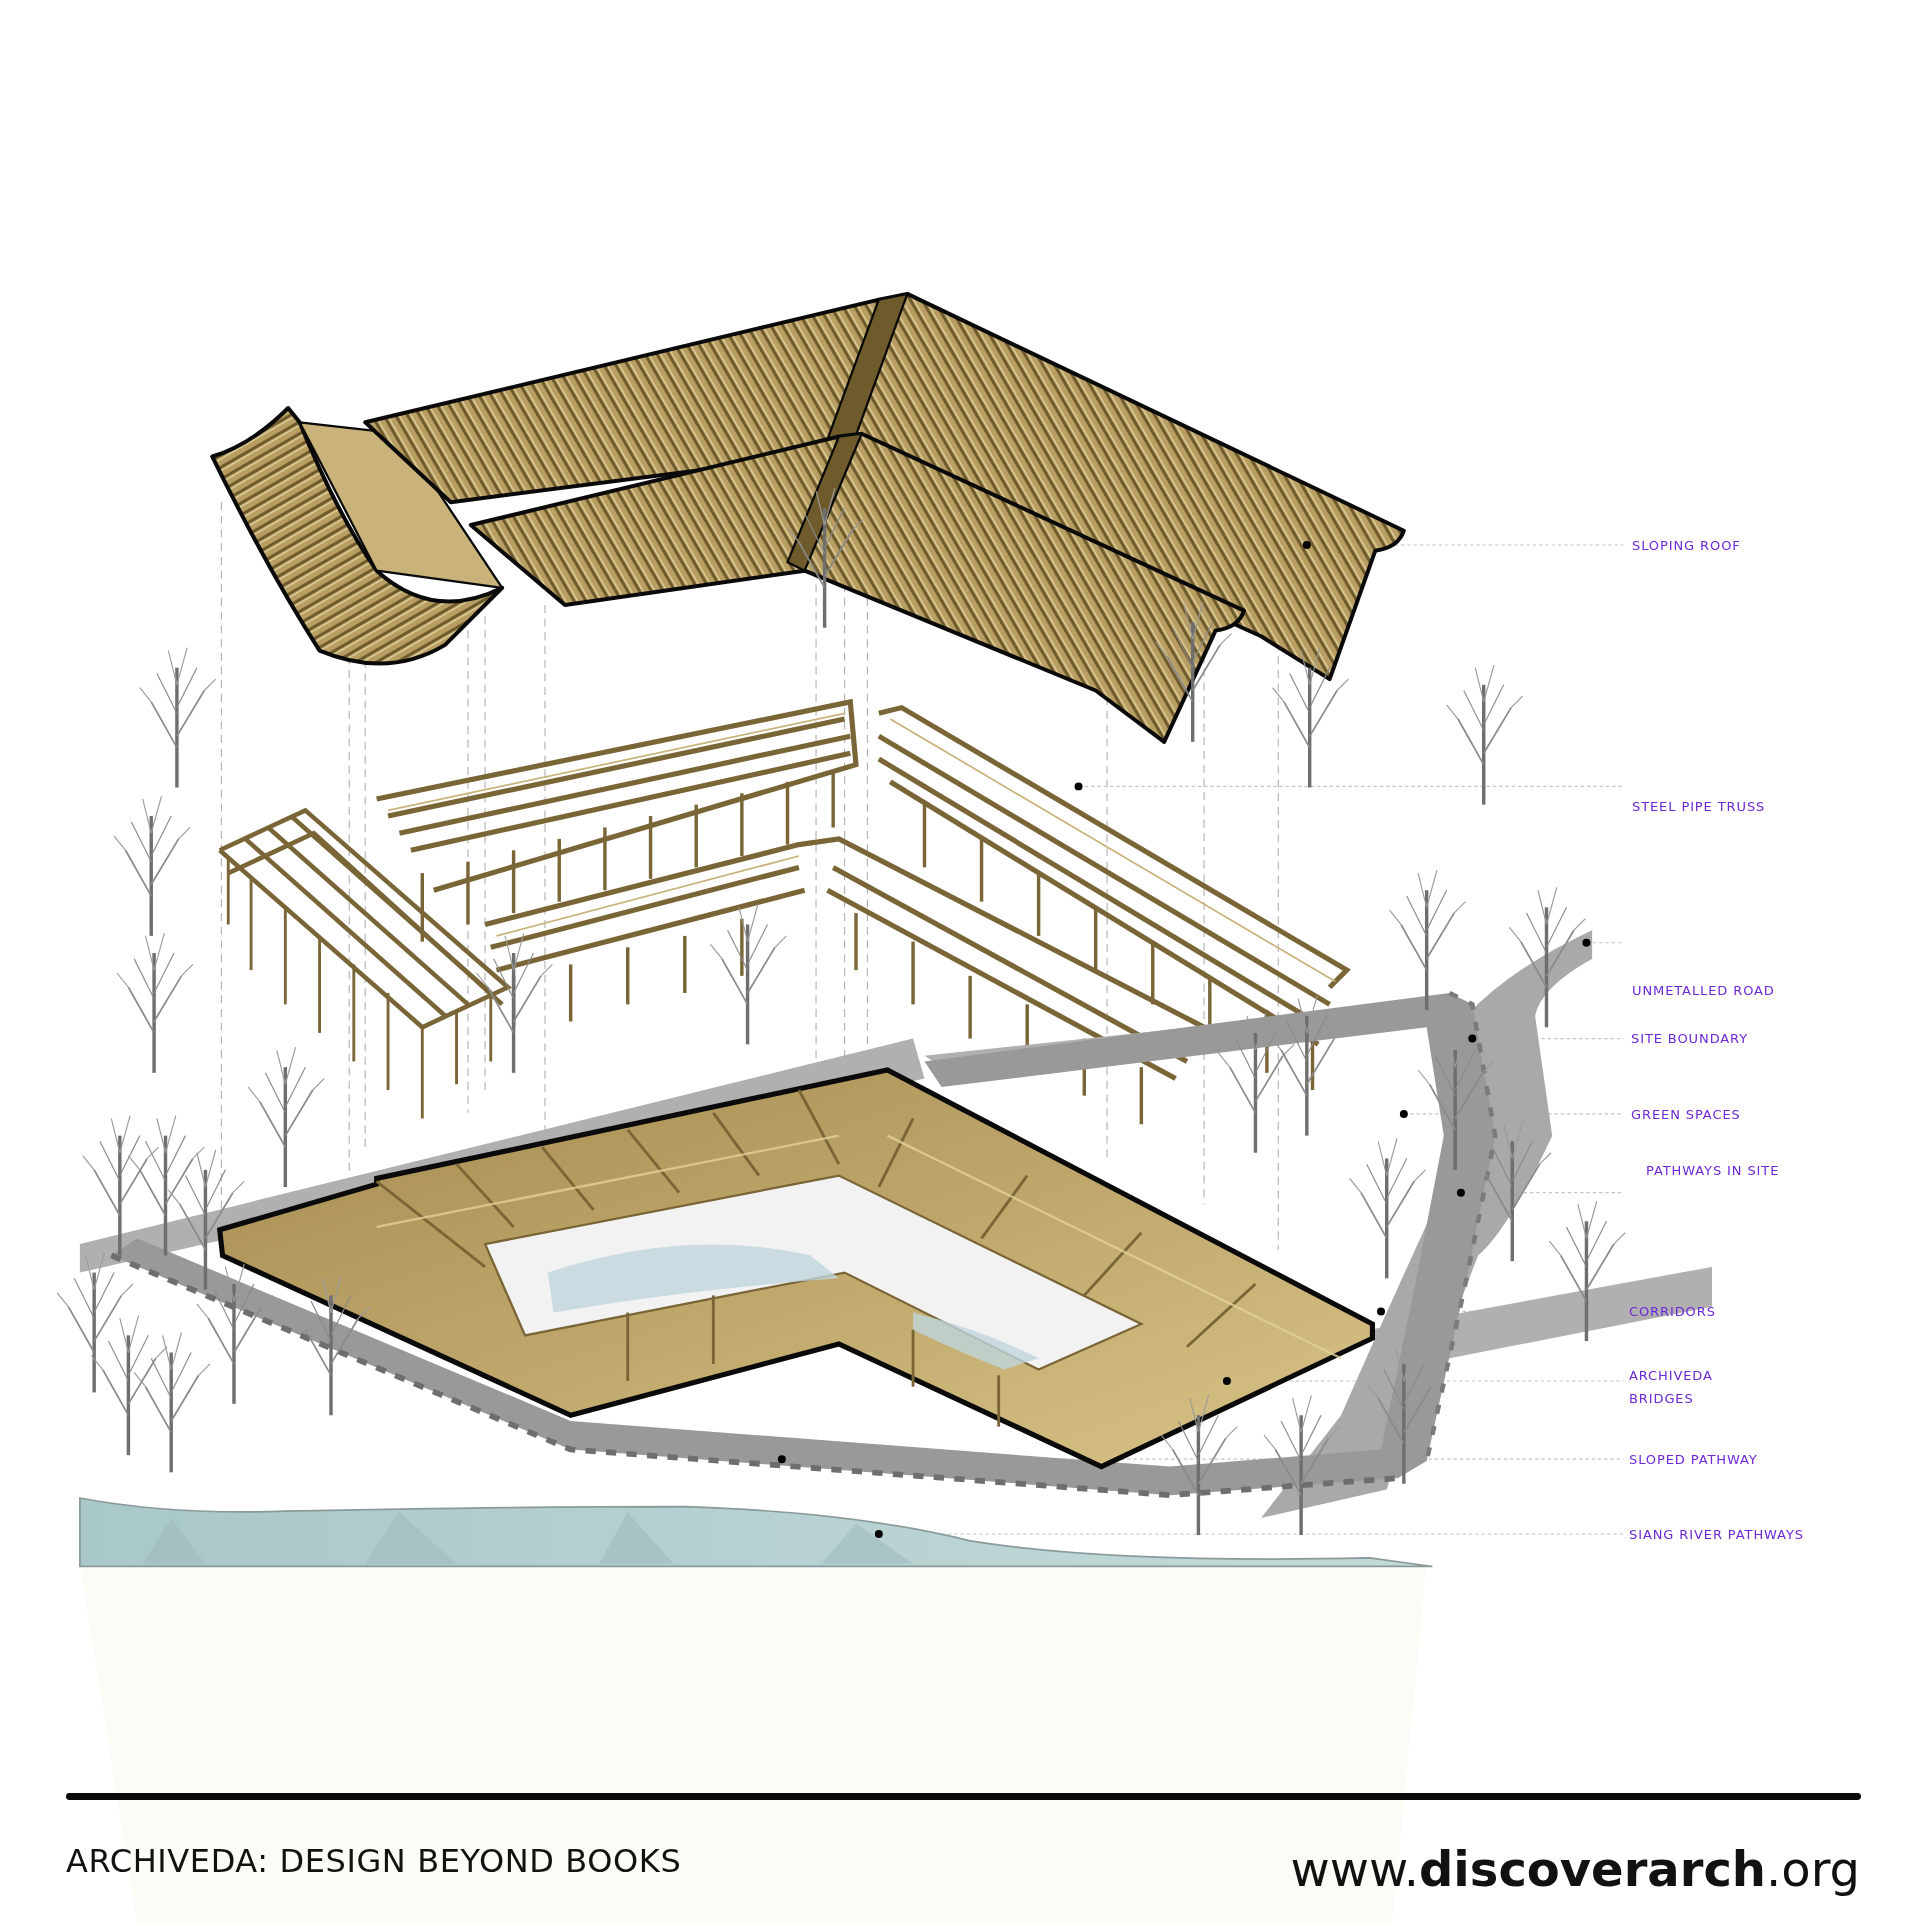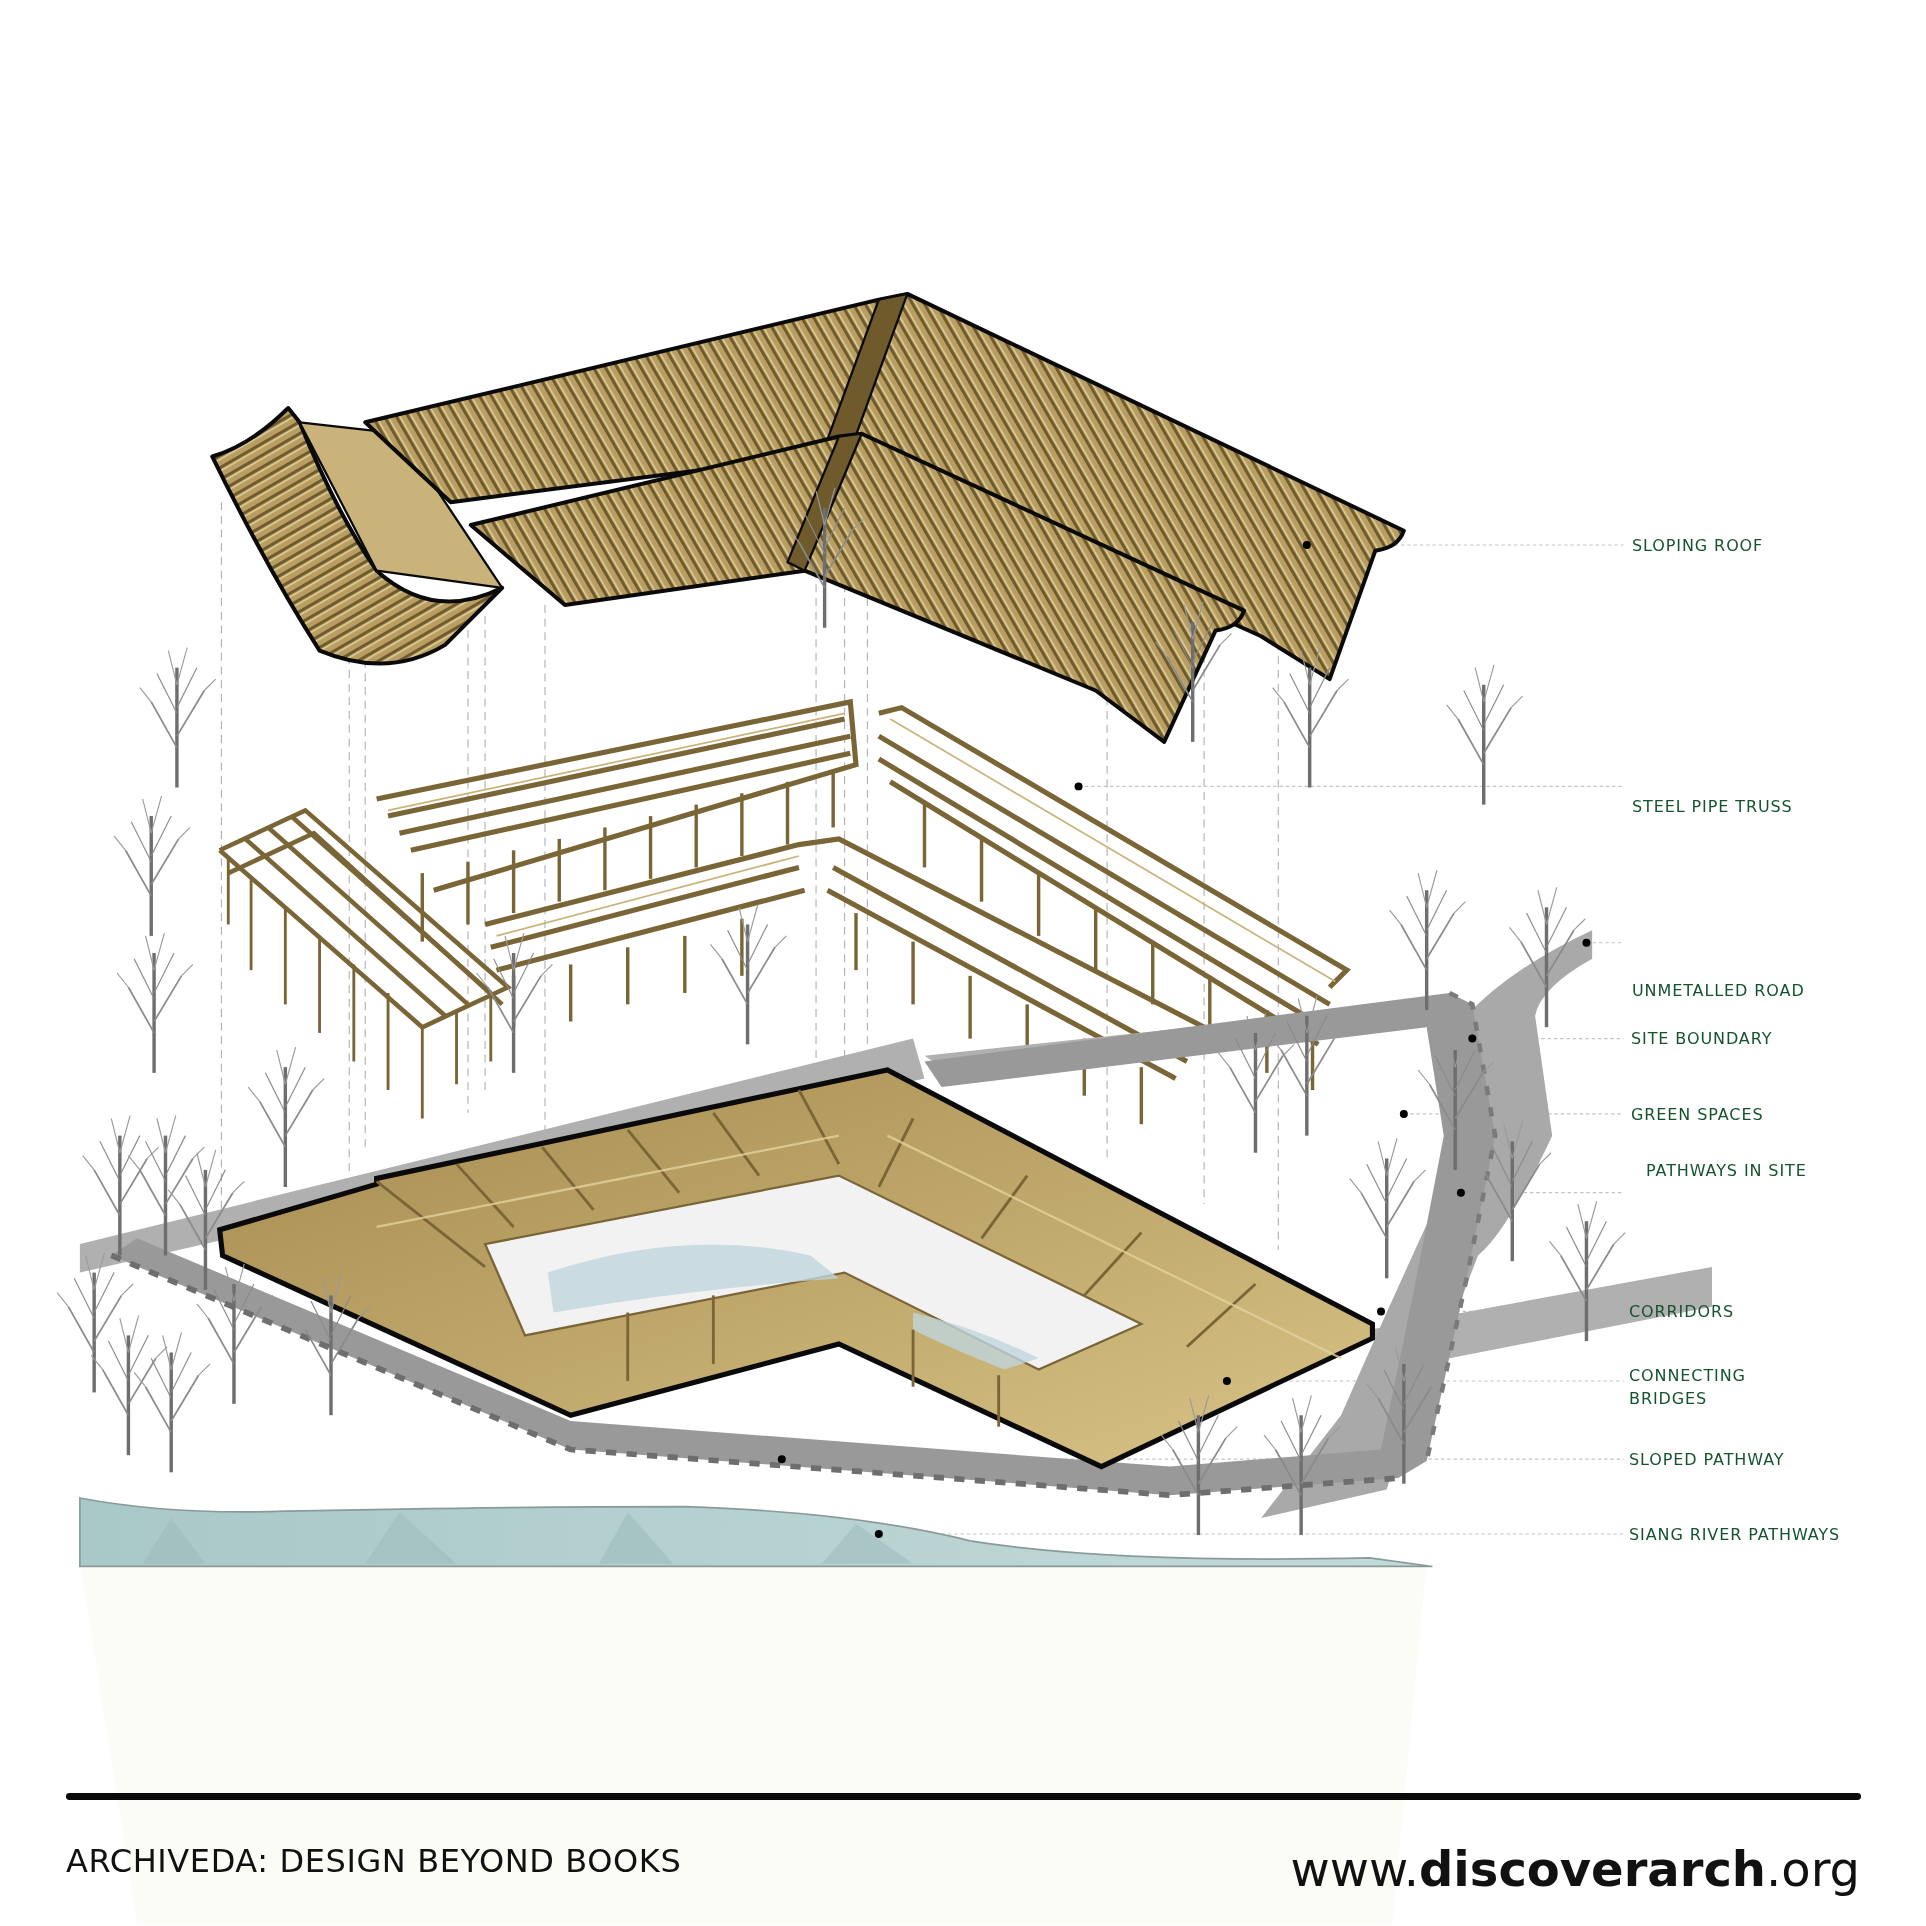"SLOPING ROOF" .label { color: #14532d -> #6d28d9; font-size: 16px -> 13px }
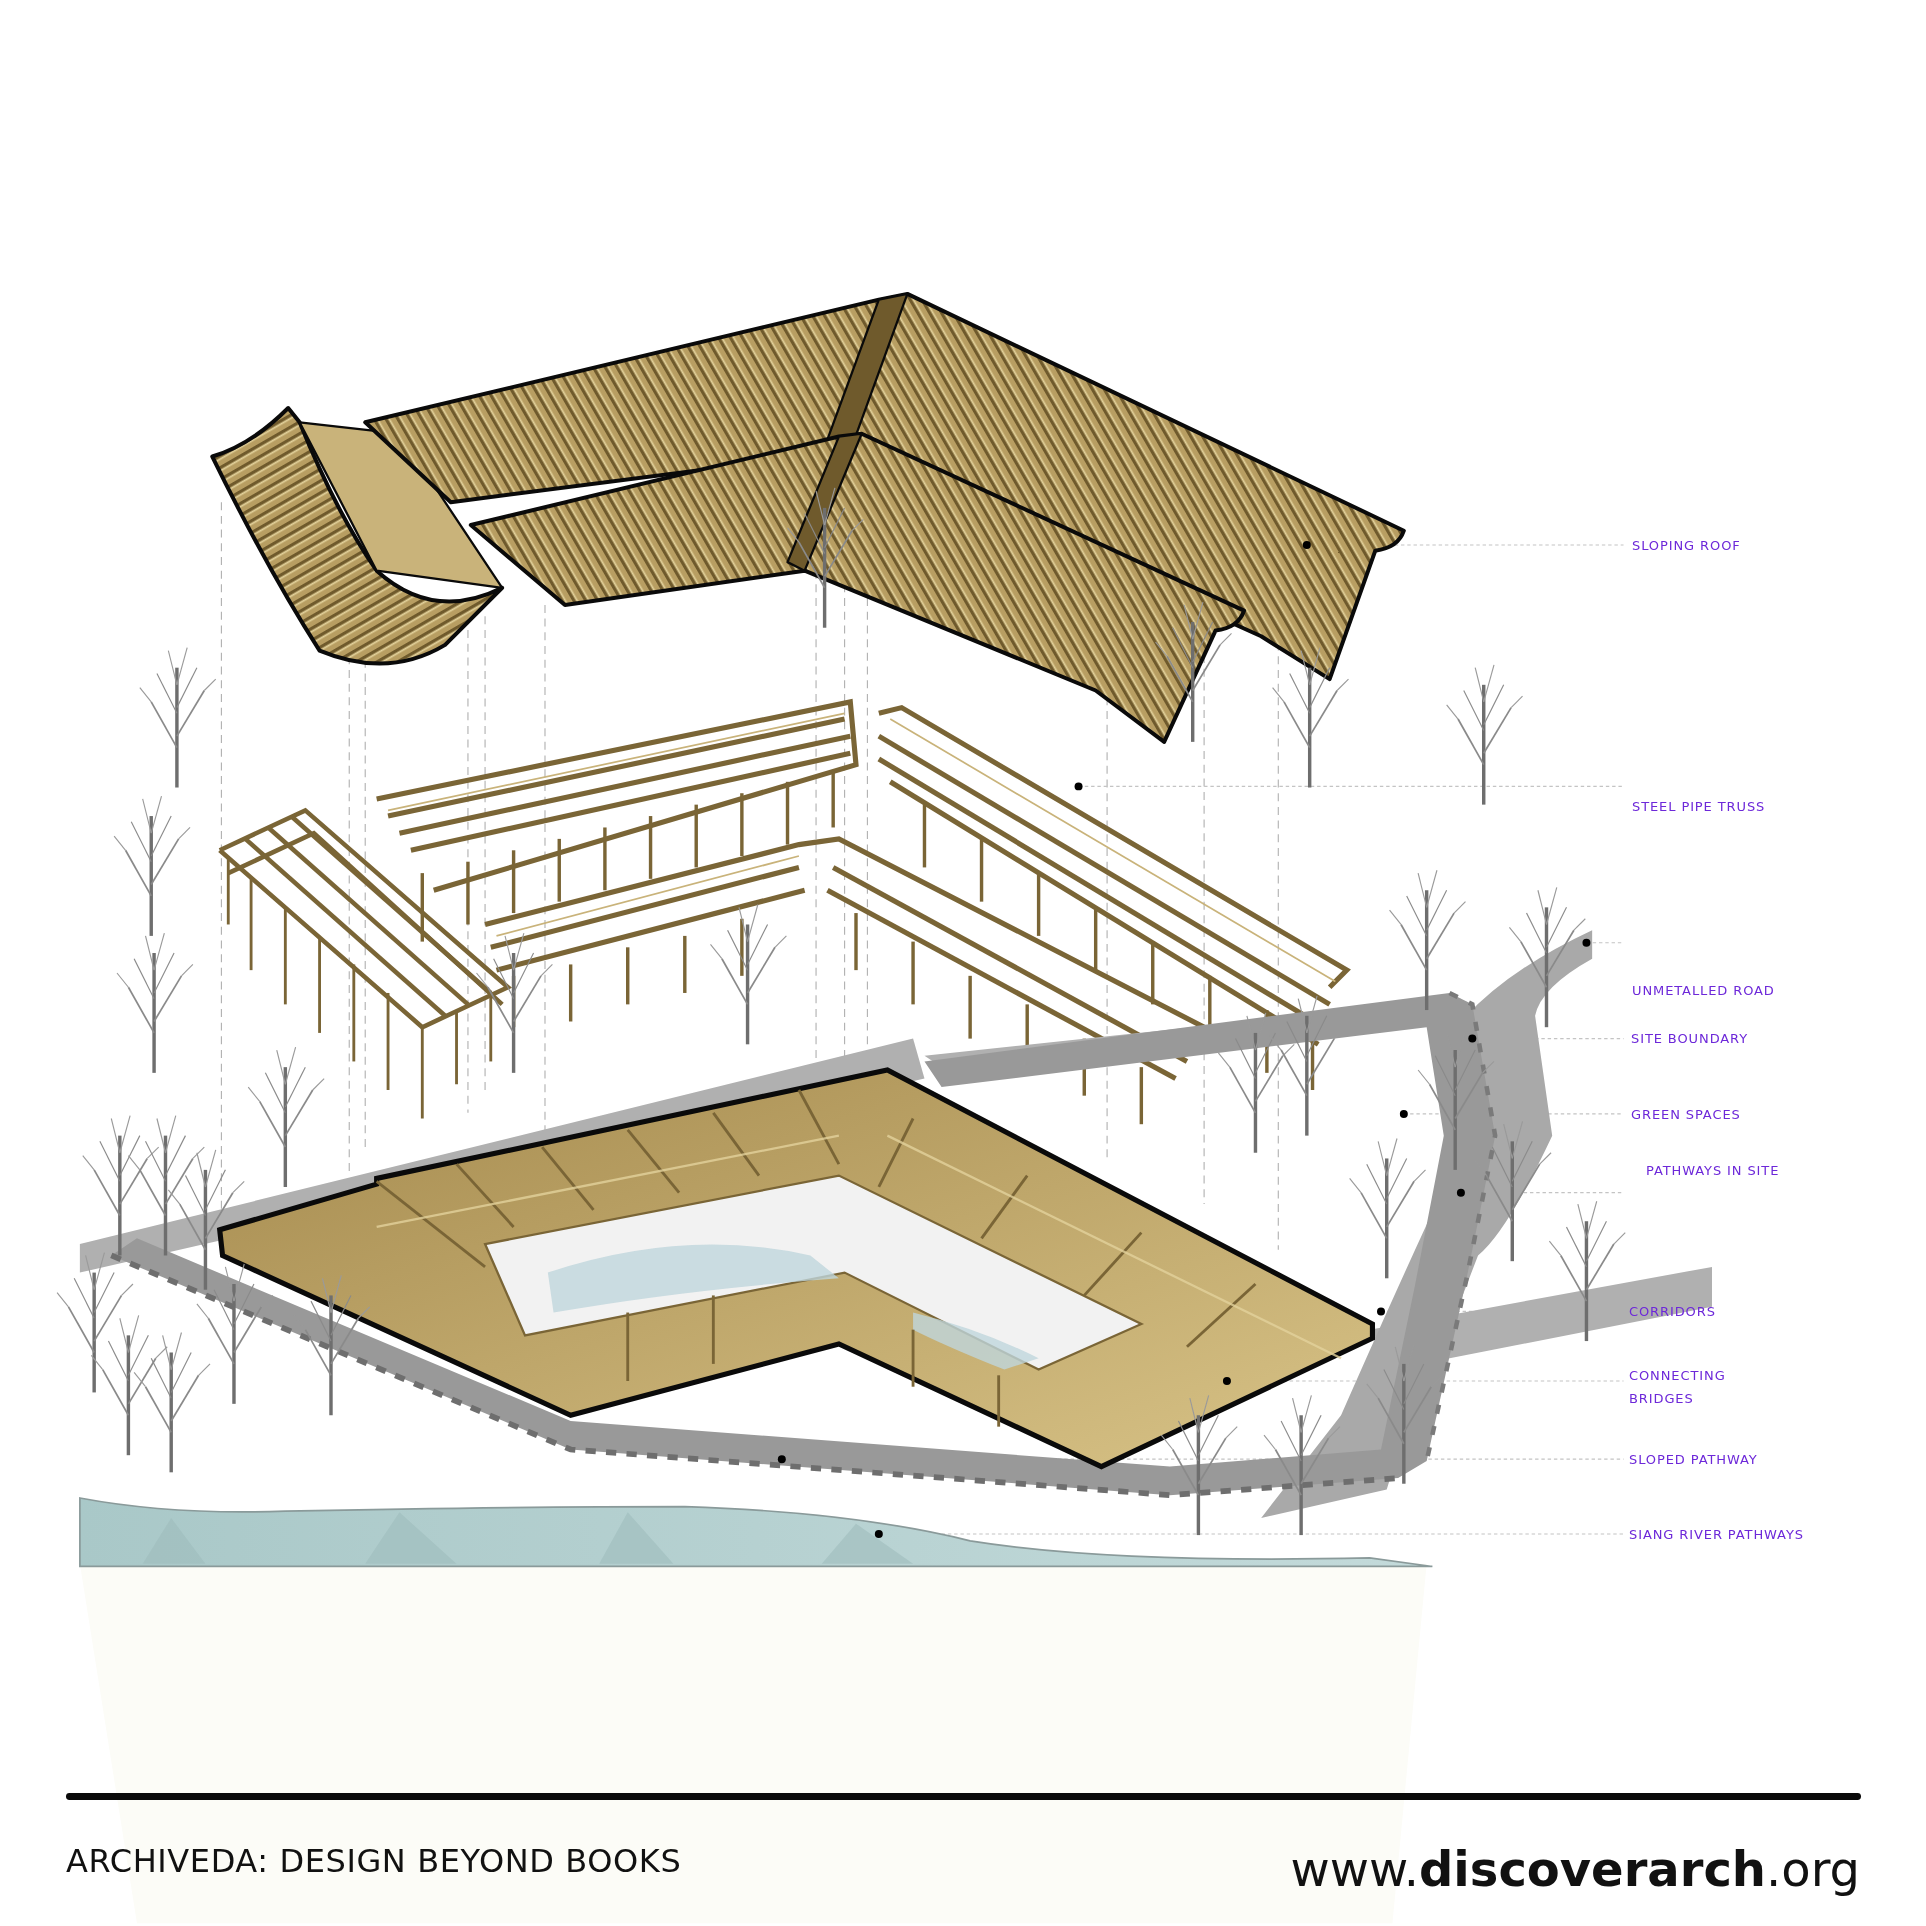"CONNECTING" div.label { text: CONNECTING -> ARCHIVEDA }
